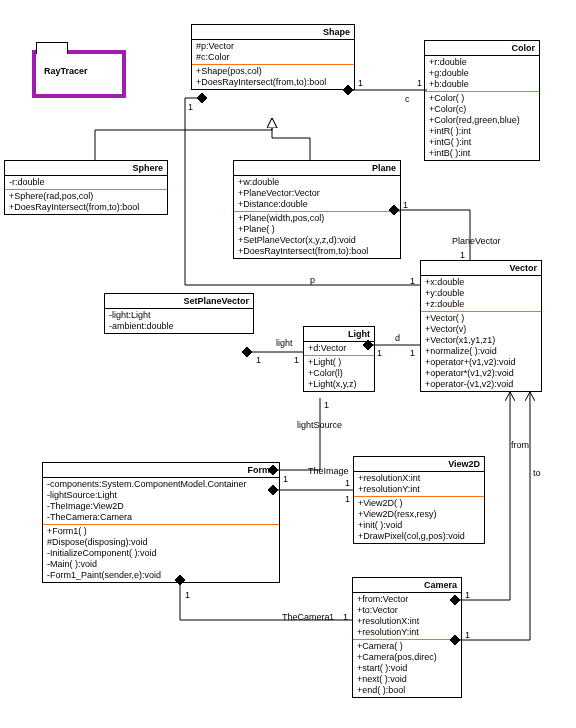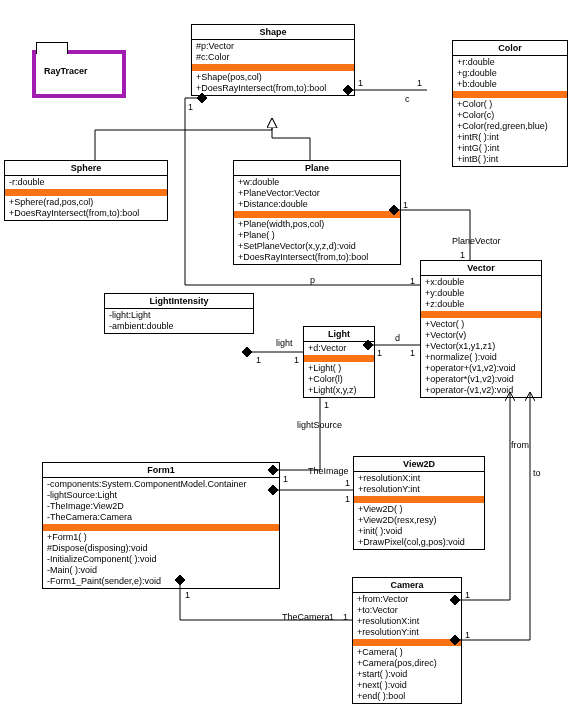"Shape" .cls .hdr { text-align: center -> right }
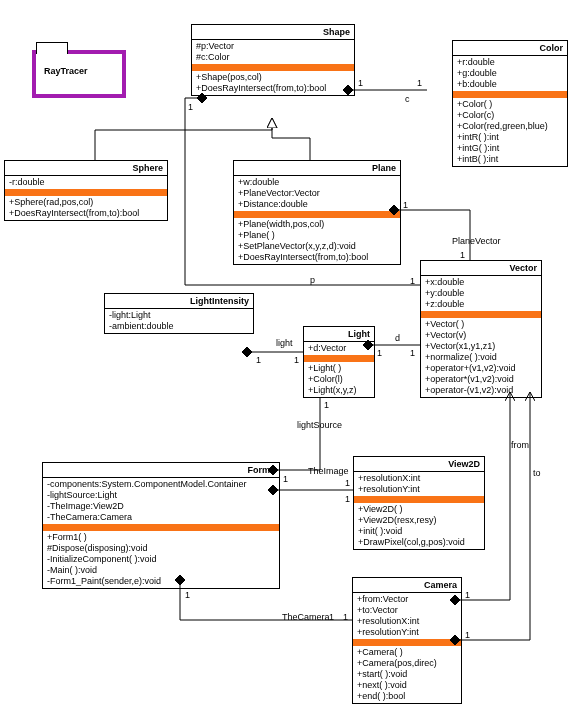"#p:Vector" .cls .sec { border-bottom: 7px solid #f97316 -> 1px solid #f97316 }
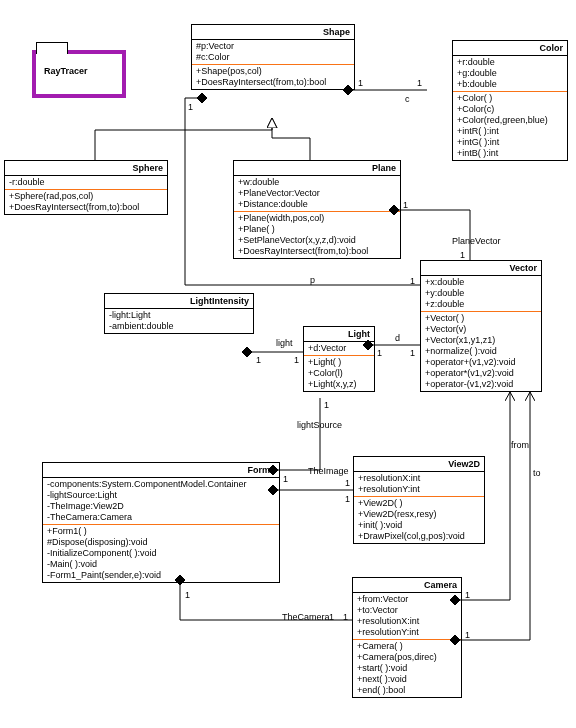"Color" div.cls { left: 452px -> 424px }
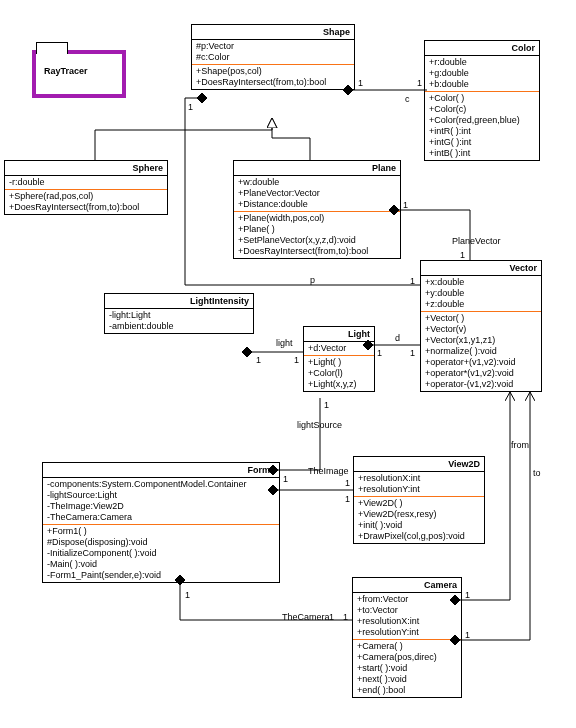"LightIntensity" div.hdr { text: LightIntensity -> SetPlaneVector }
